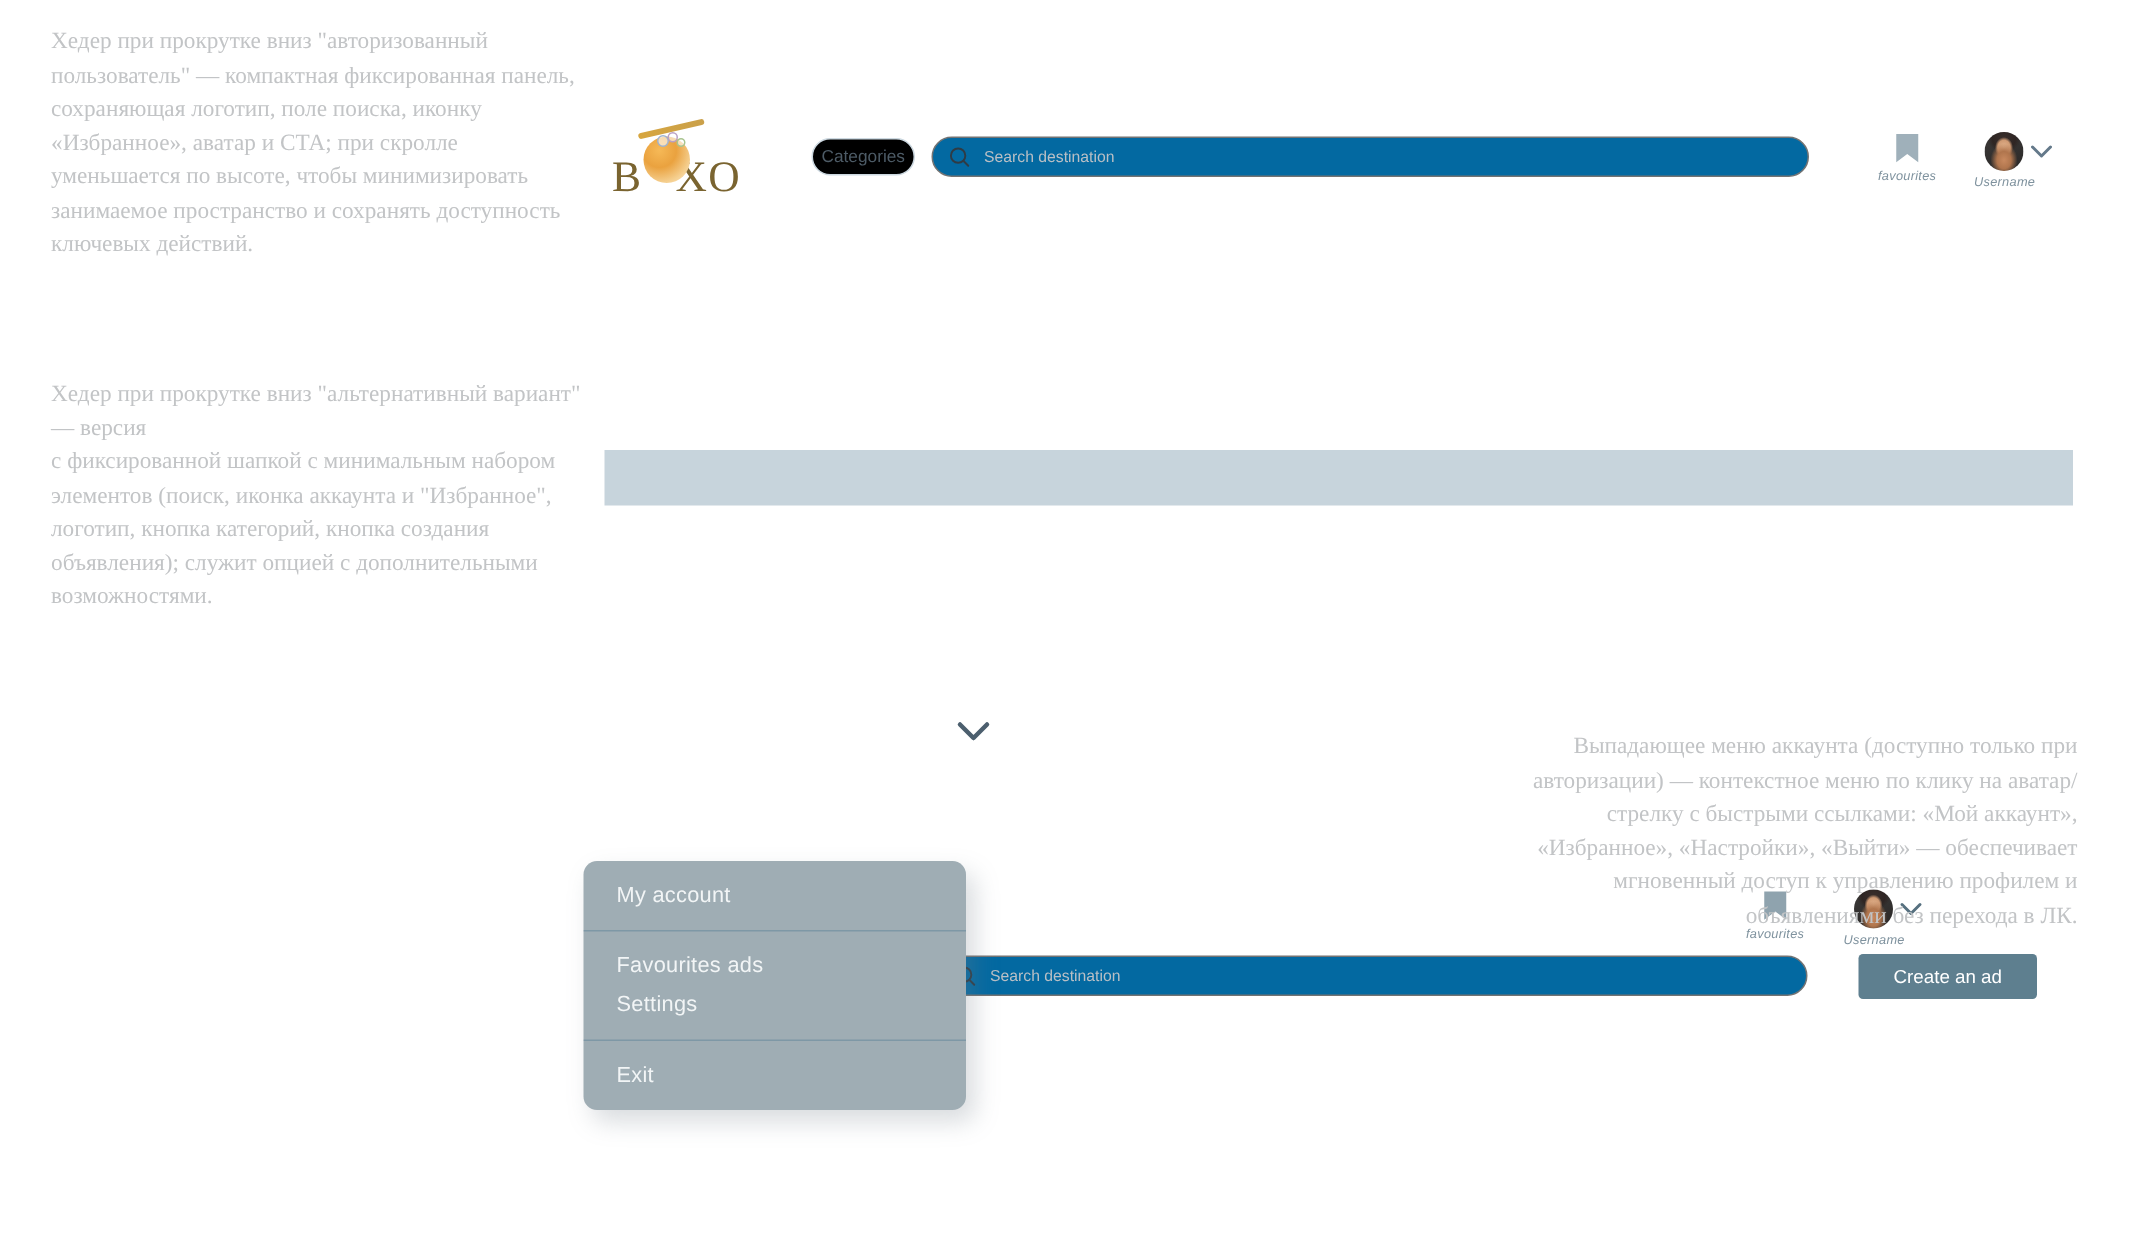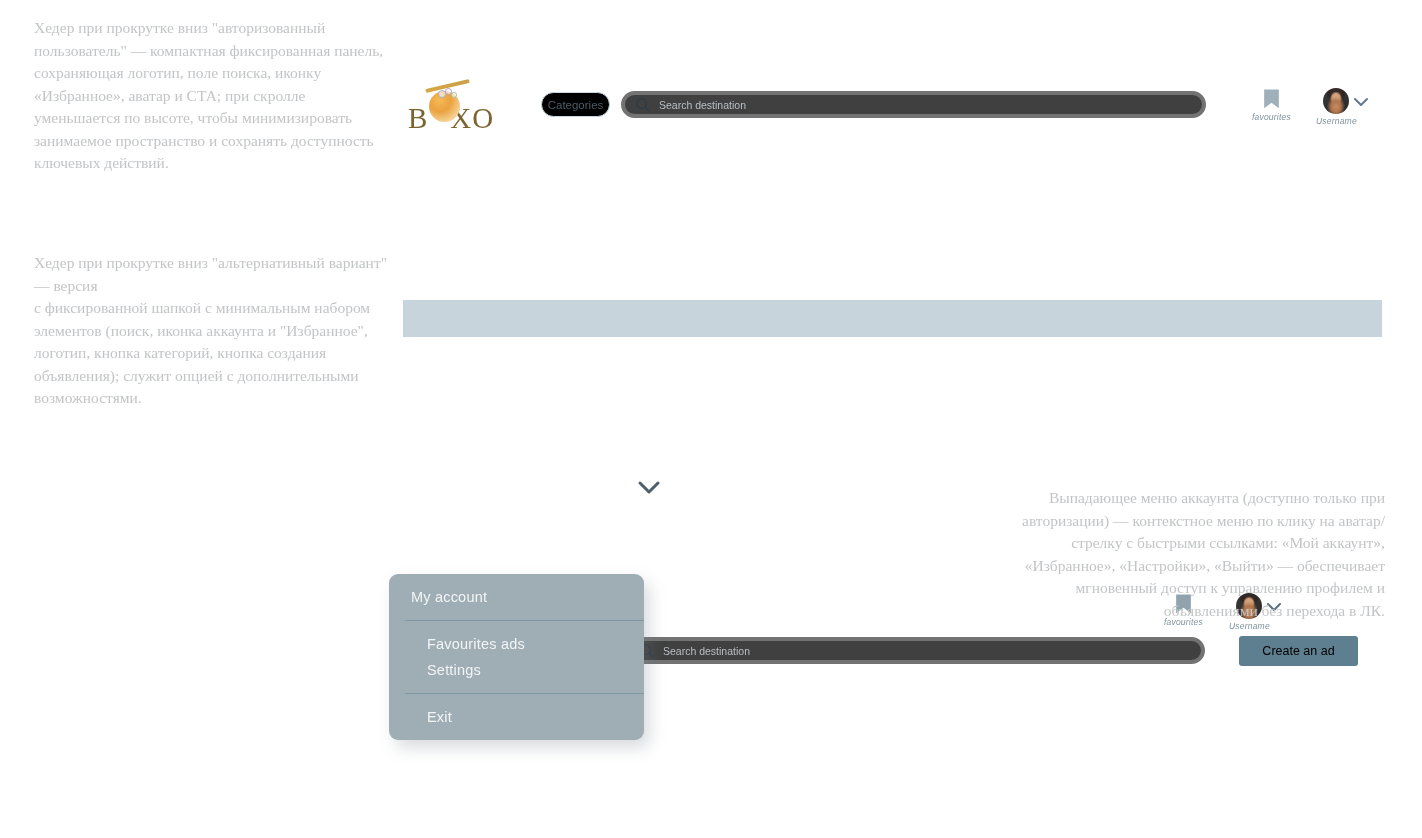"Search destination" .search-box { background: #404040 -> #0369a1; border: 4px solid #737373 -> 1px solid #737373 }
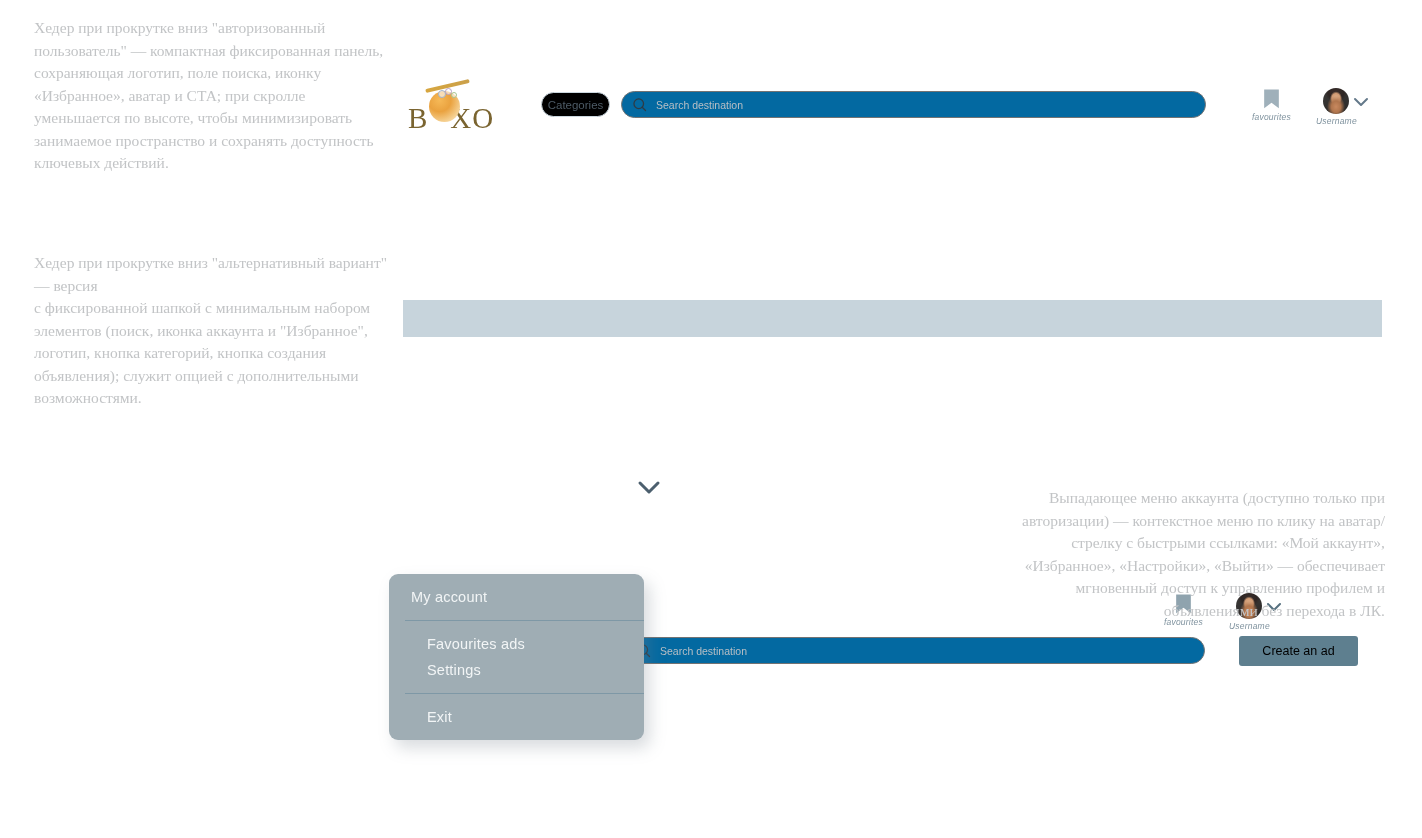"Favourites ads" .menu-group + .menu-group { margin-left: 16px -> none }
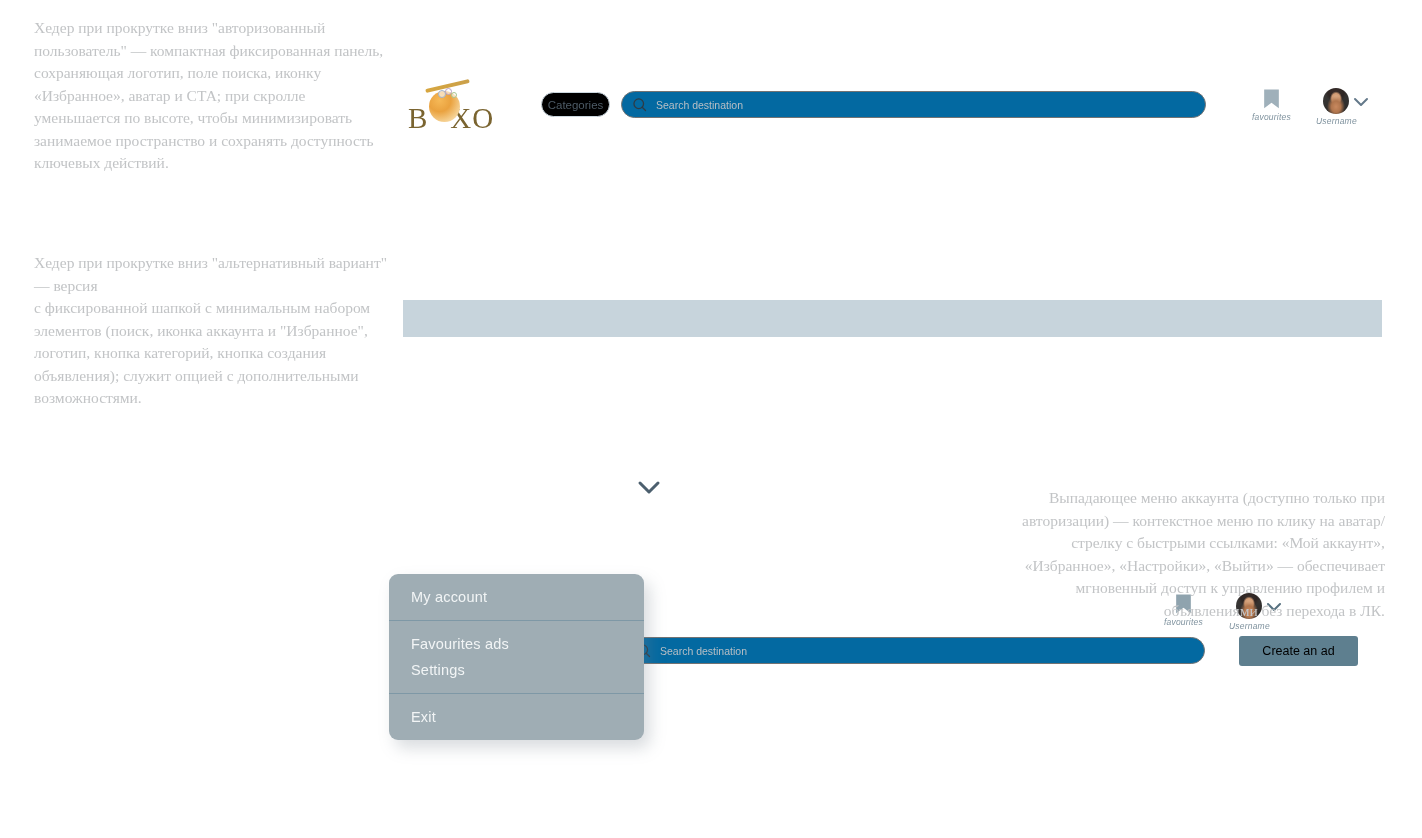"Create an ad" .cta-btn { color: #000000 -> #ffffff }
